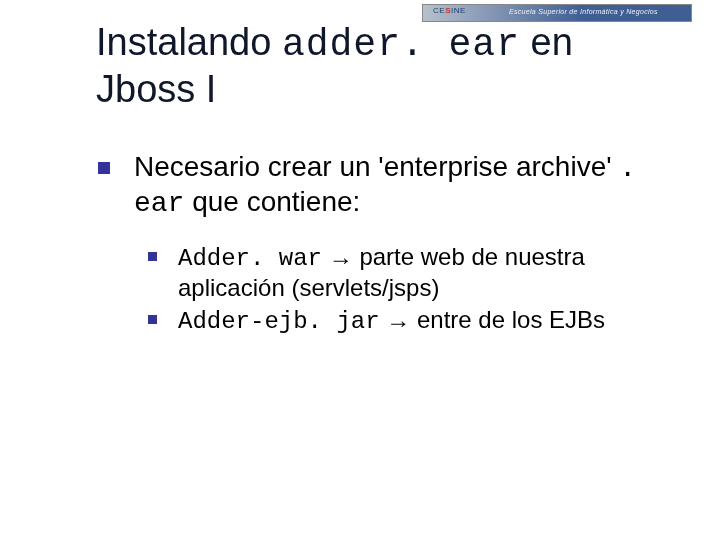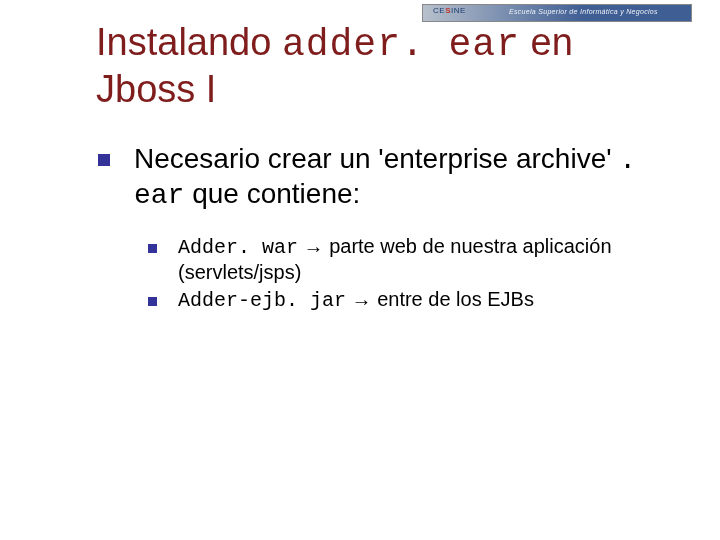"Instalando adder. ear en Jboss" .title { color: #7f1d1d -> #0f172a }
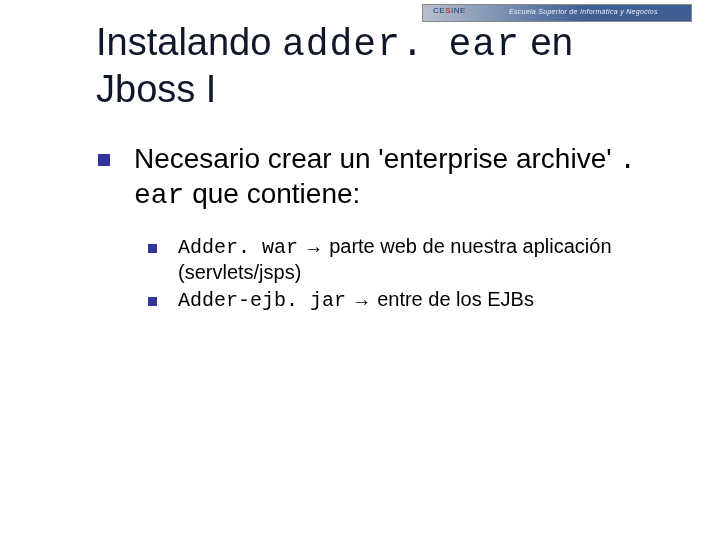"Necesario crear un 'enterprise archive'" .body { top: 142px -> 150px }
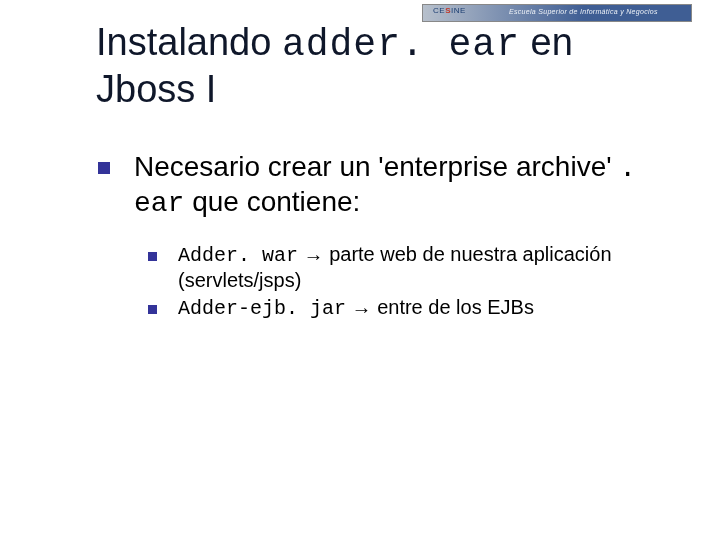"Adder. war → parte web" .sub { font-size: 20px -> 24px }
